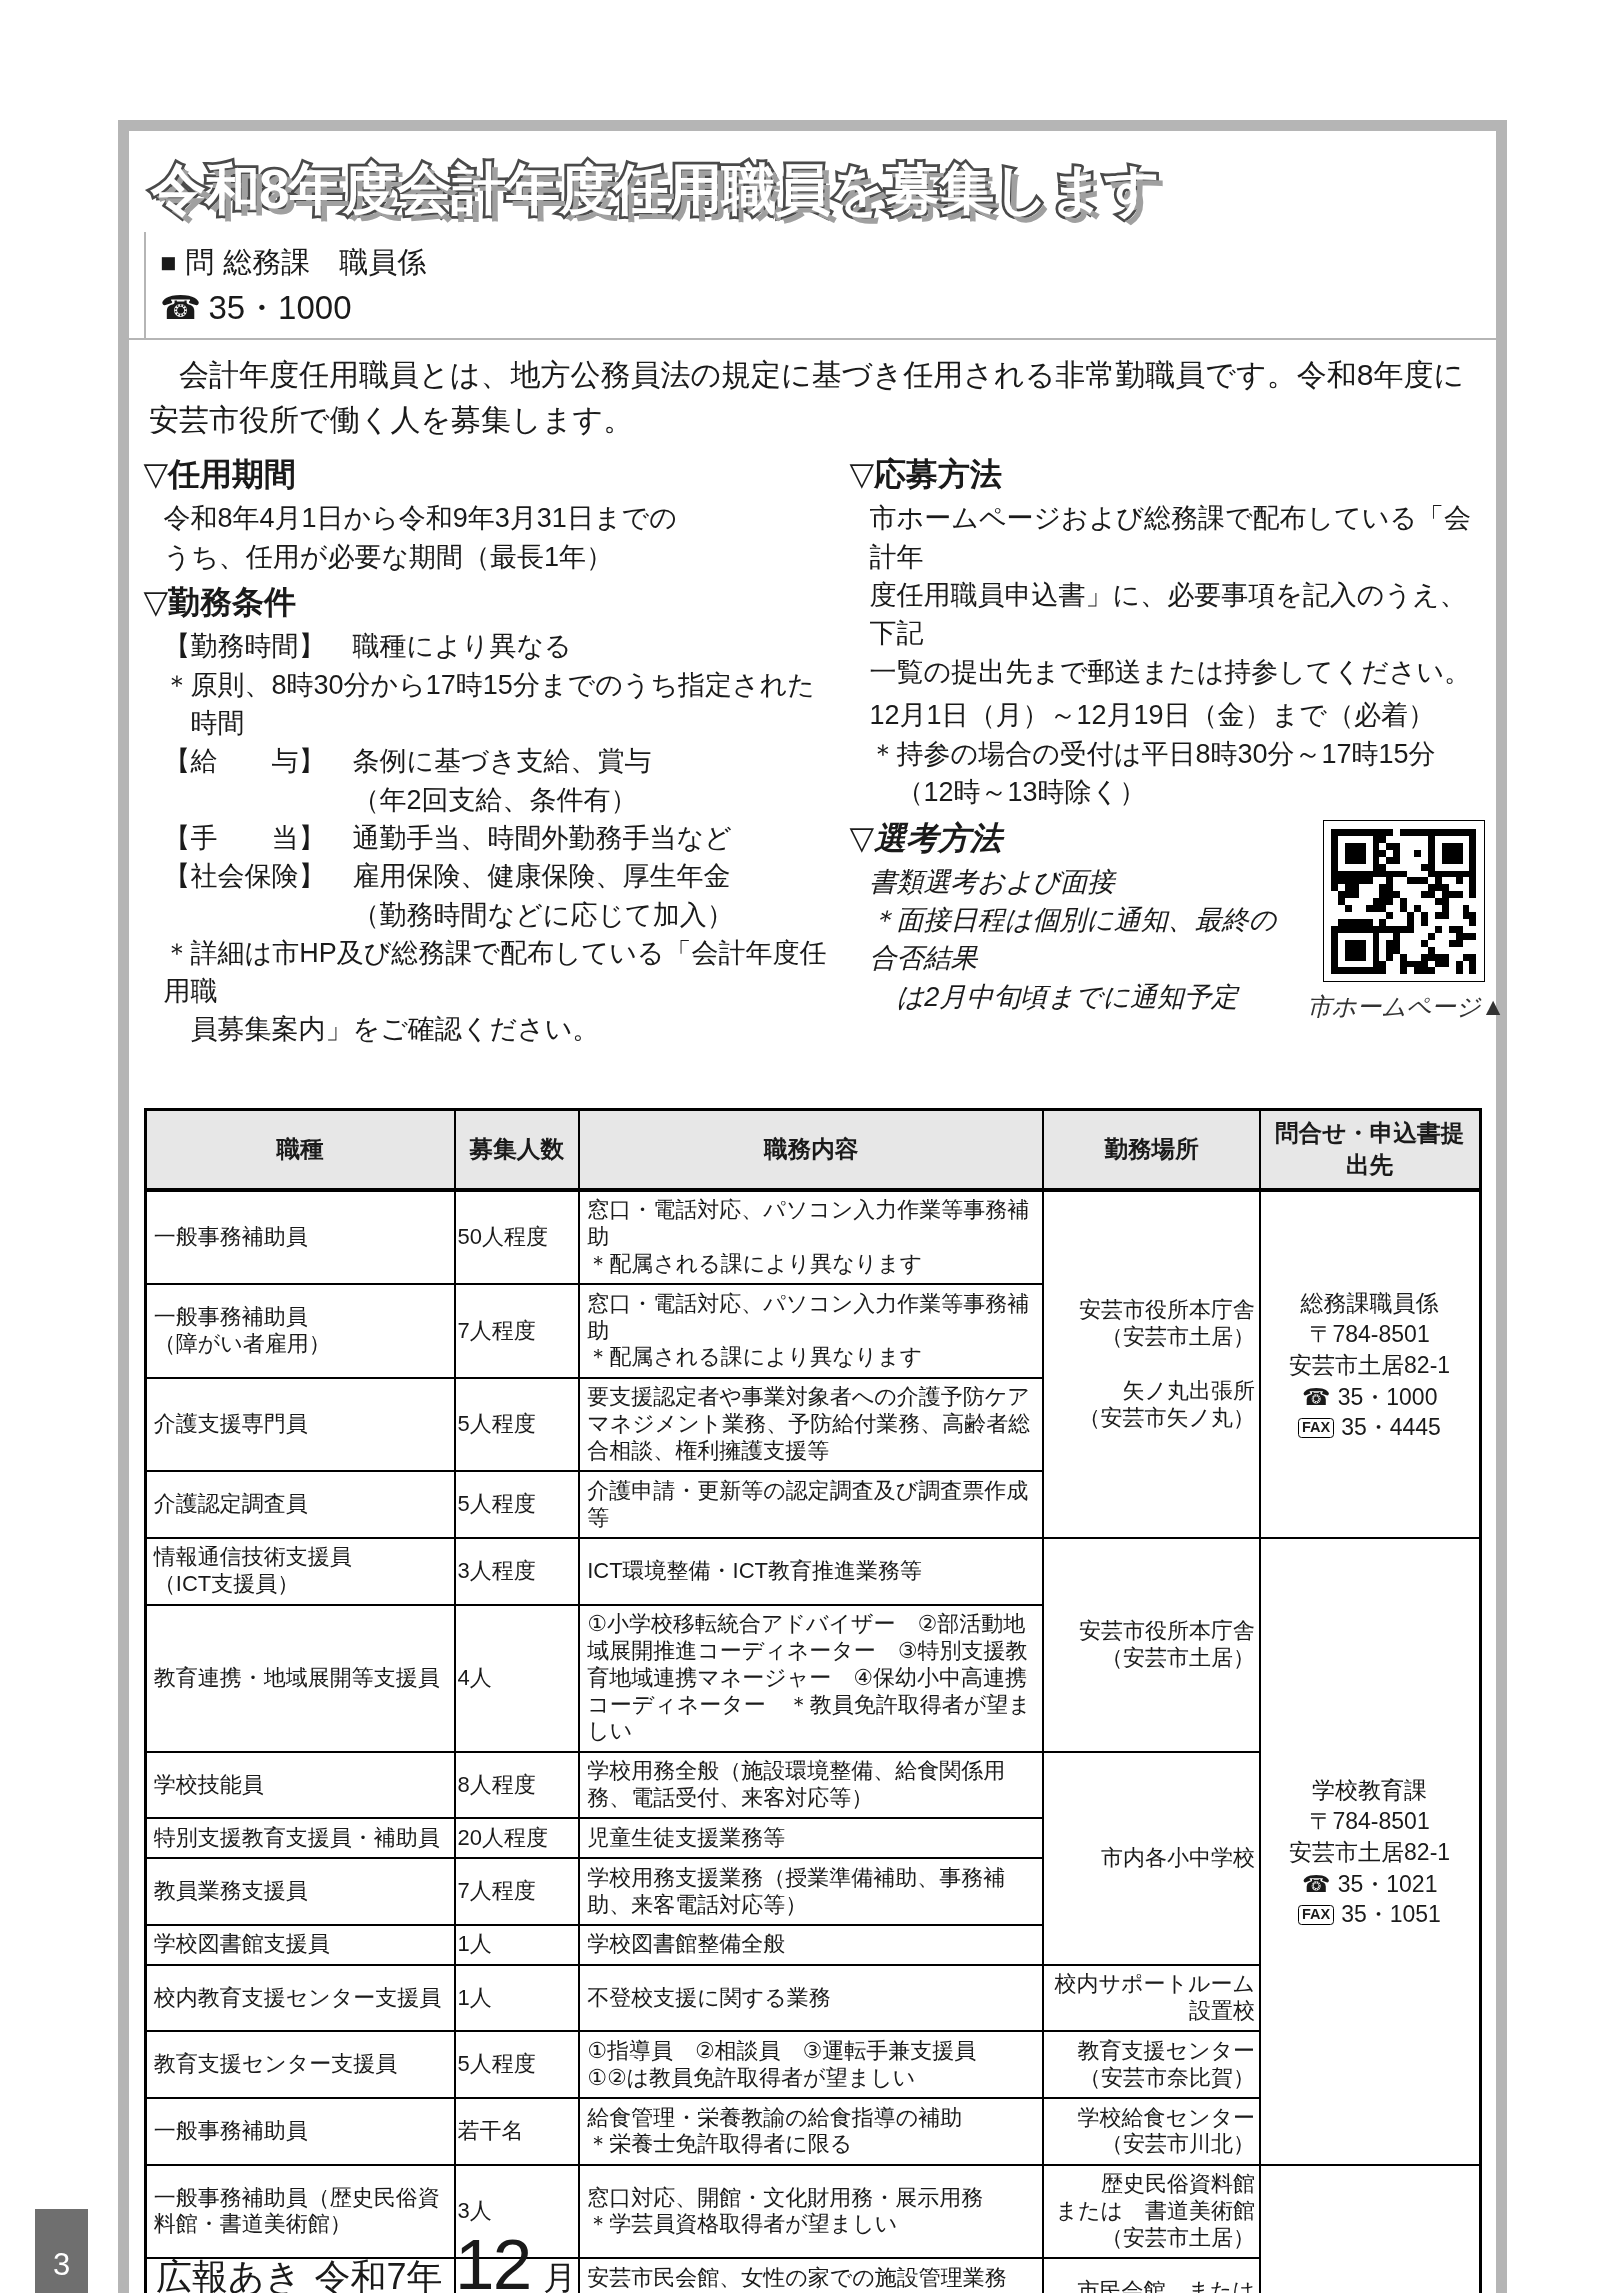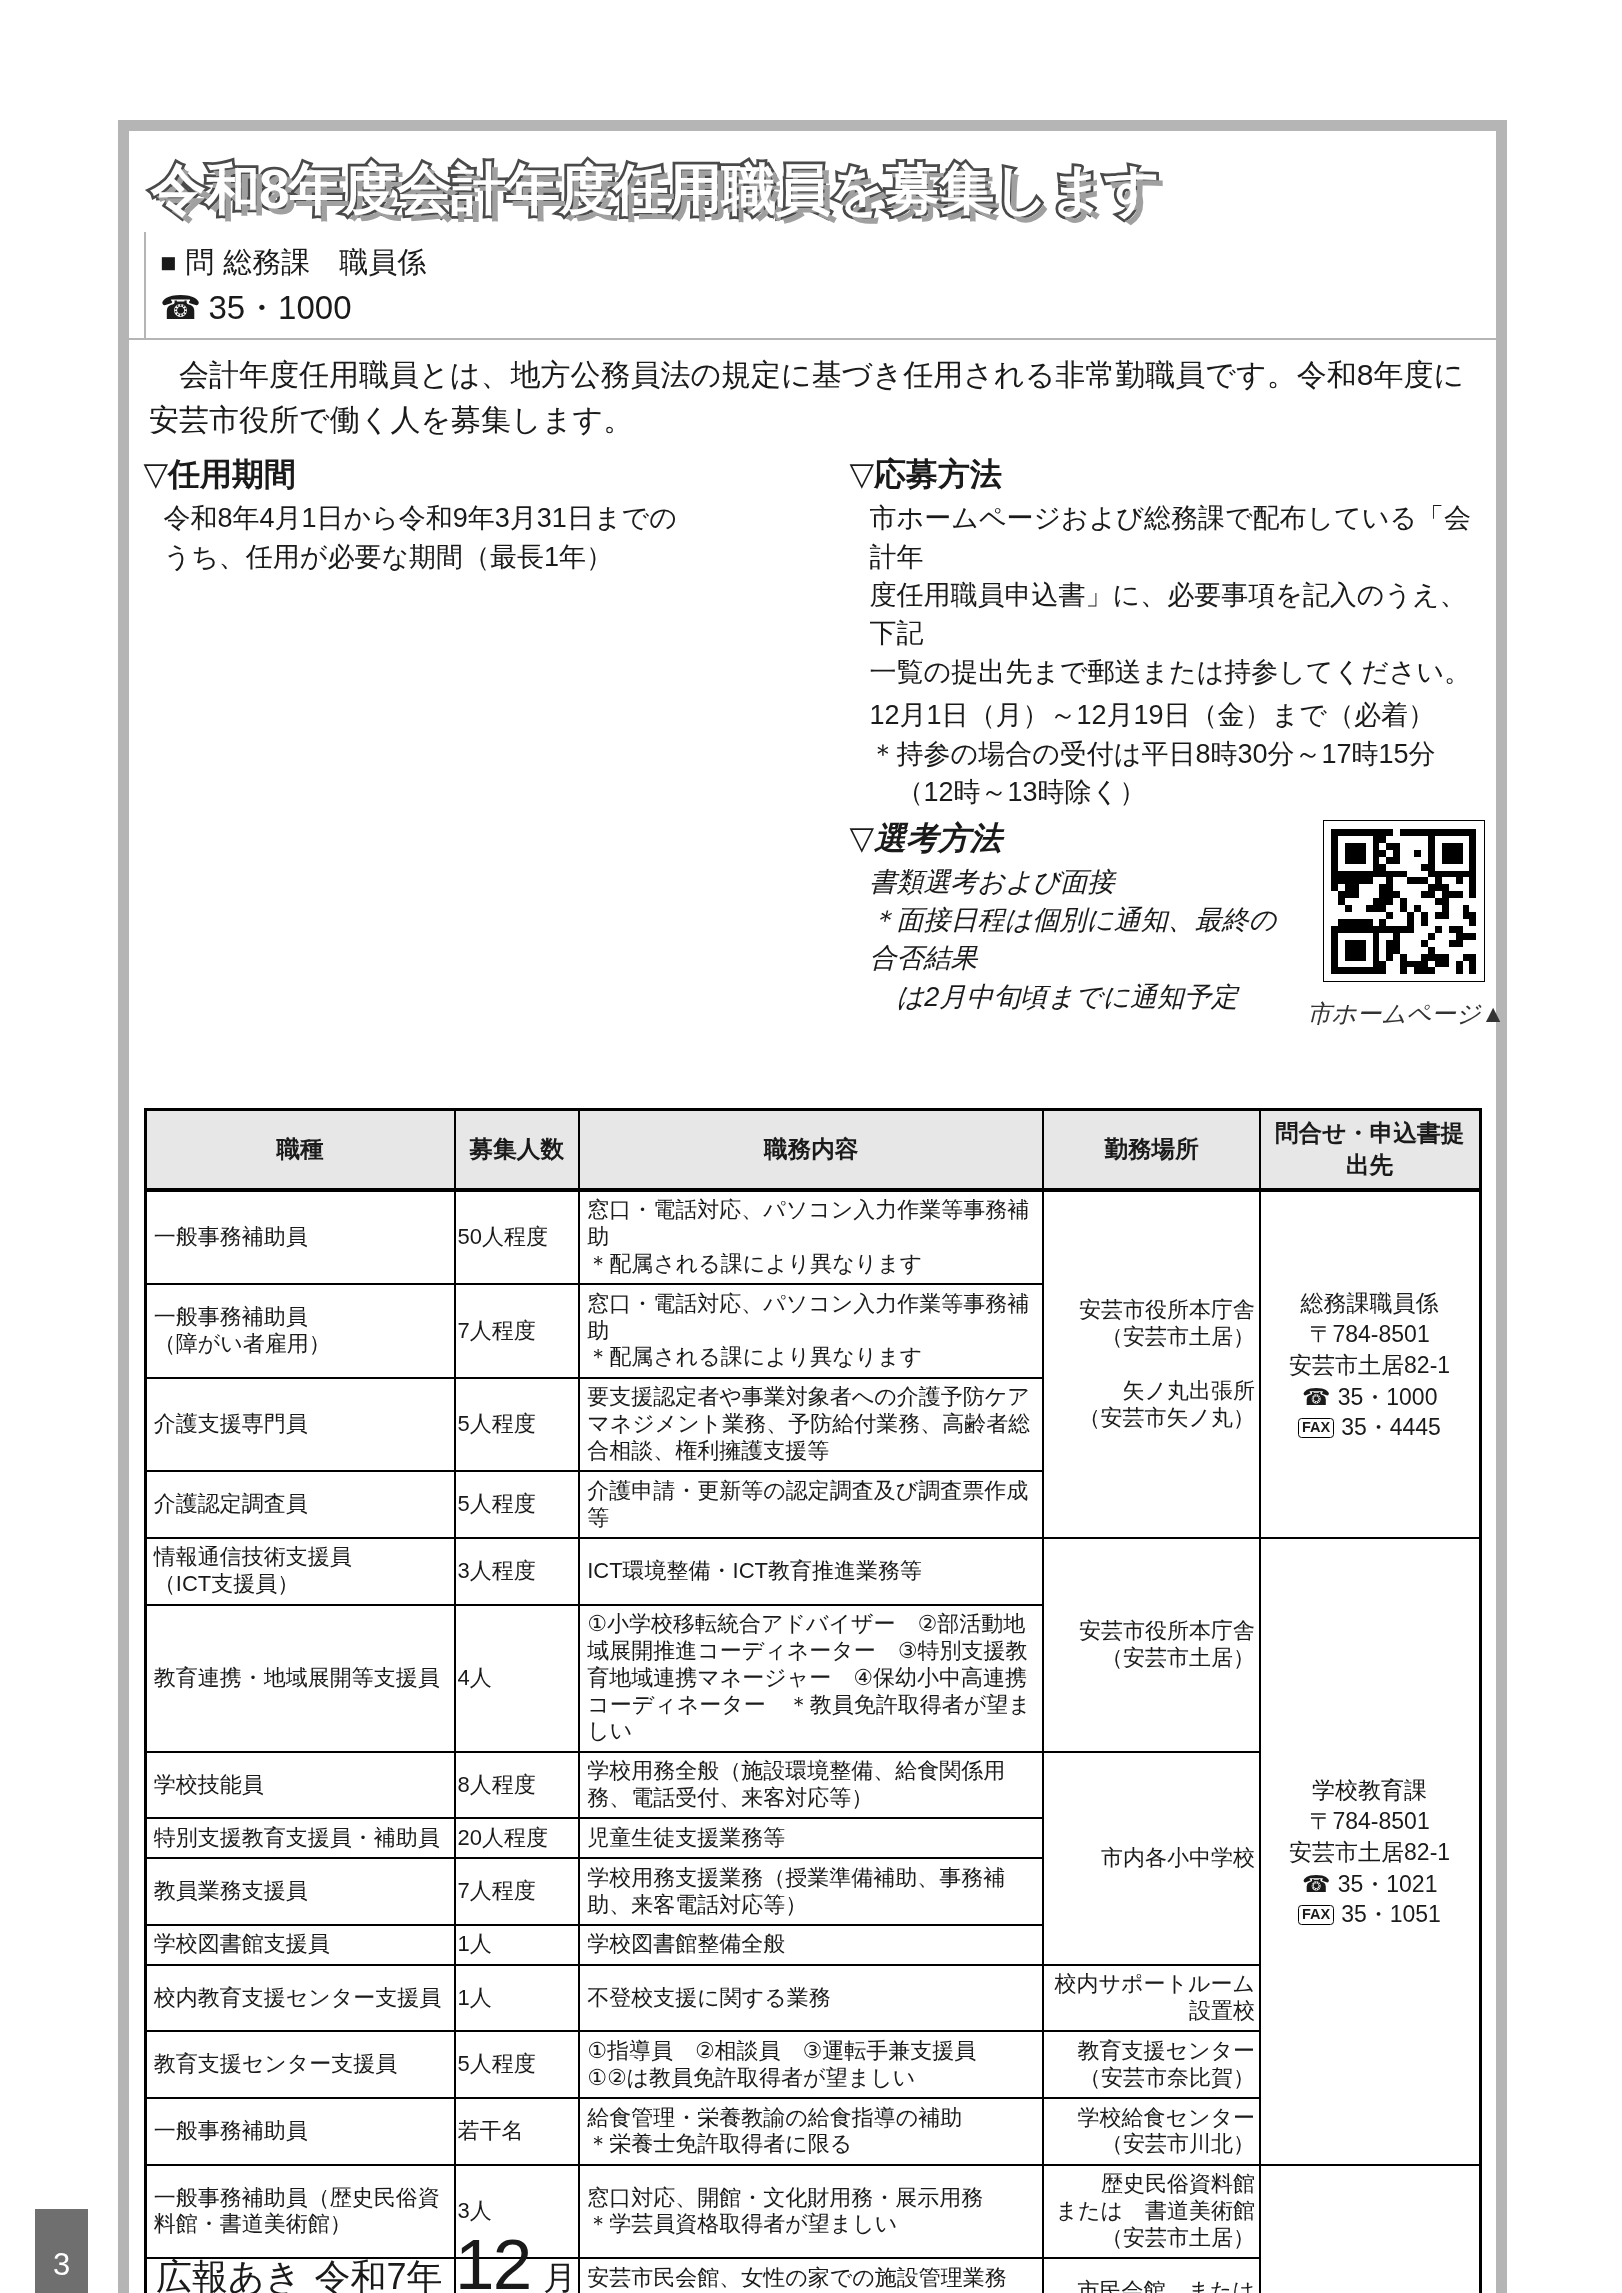"▽勤務条件" div.sec { html: none -> <div> <div>▽勤務条件</div> <div>【勤務時間】 職種により異なる ＊原則、8時30分から17時15分までのうち指定された 時間 【給 与】 条例に基づき支給、賞与 （年2回支給、条件有） 【手 当】 通勤手当、時間外勤務手当など 【社会保険】 雇用保険、健康保険、厚生年金 （勤務時間などに応じて加入） ＊詳細は市HP及び総務課で配布している「会計年度任用職 員募集案内」をご確認ください。</div> </div> }
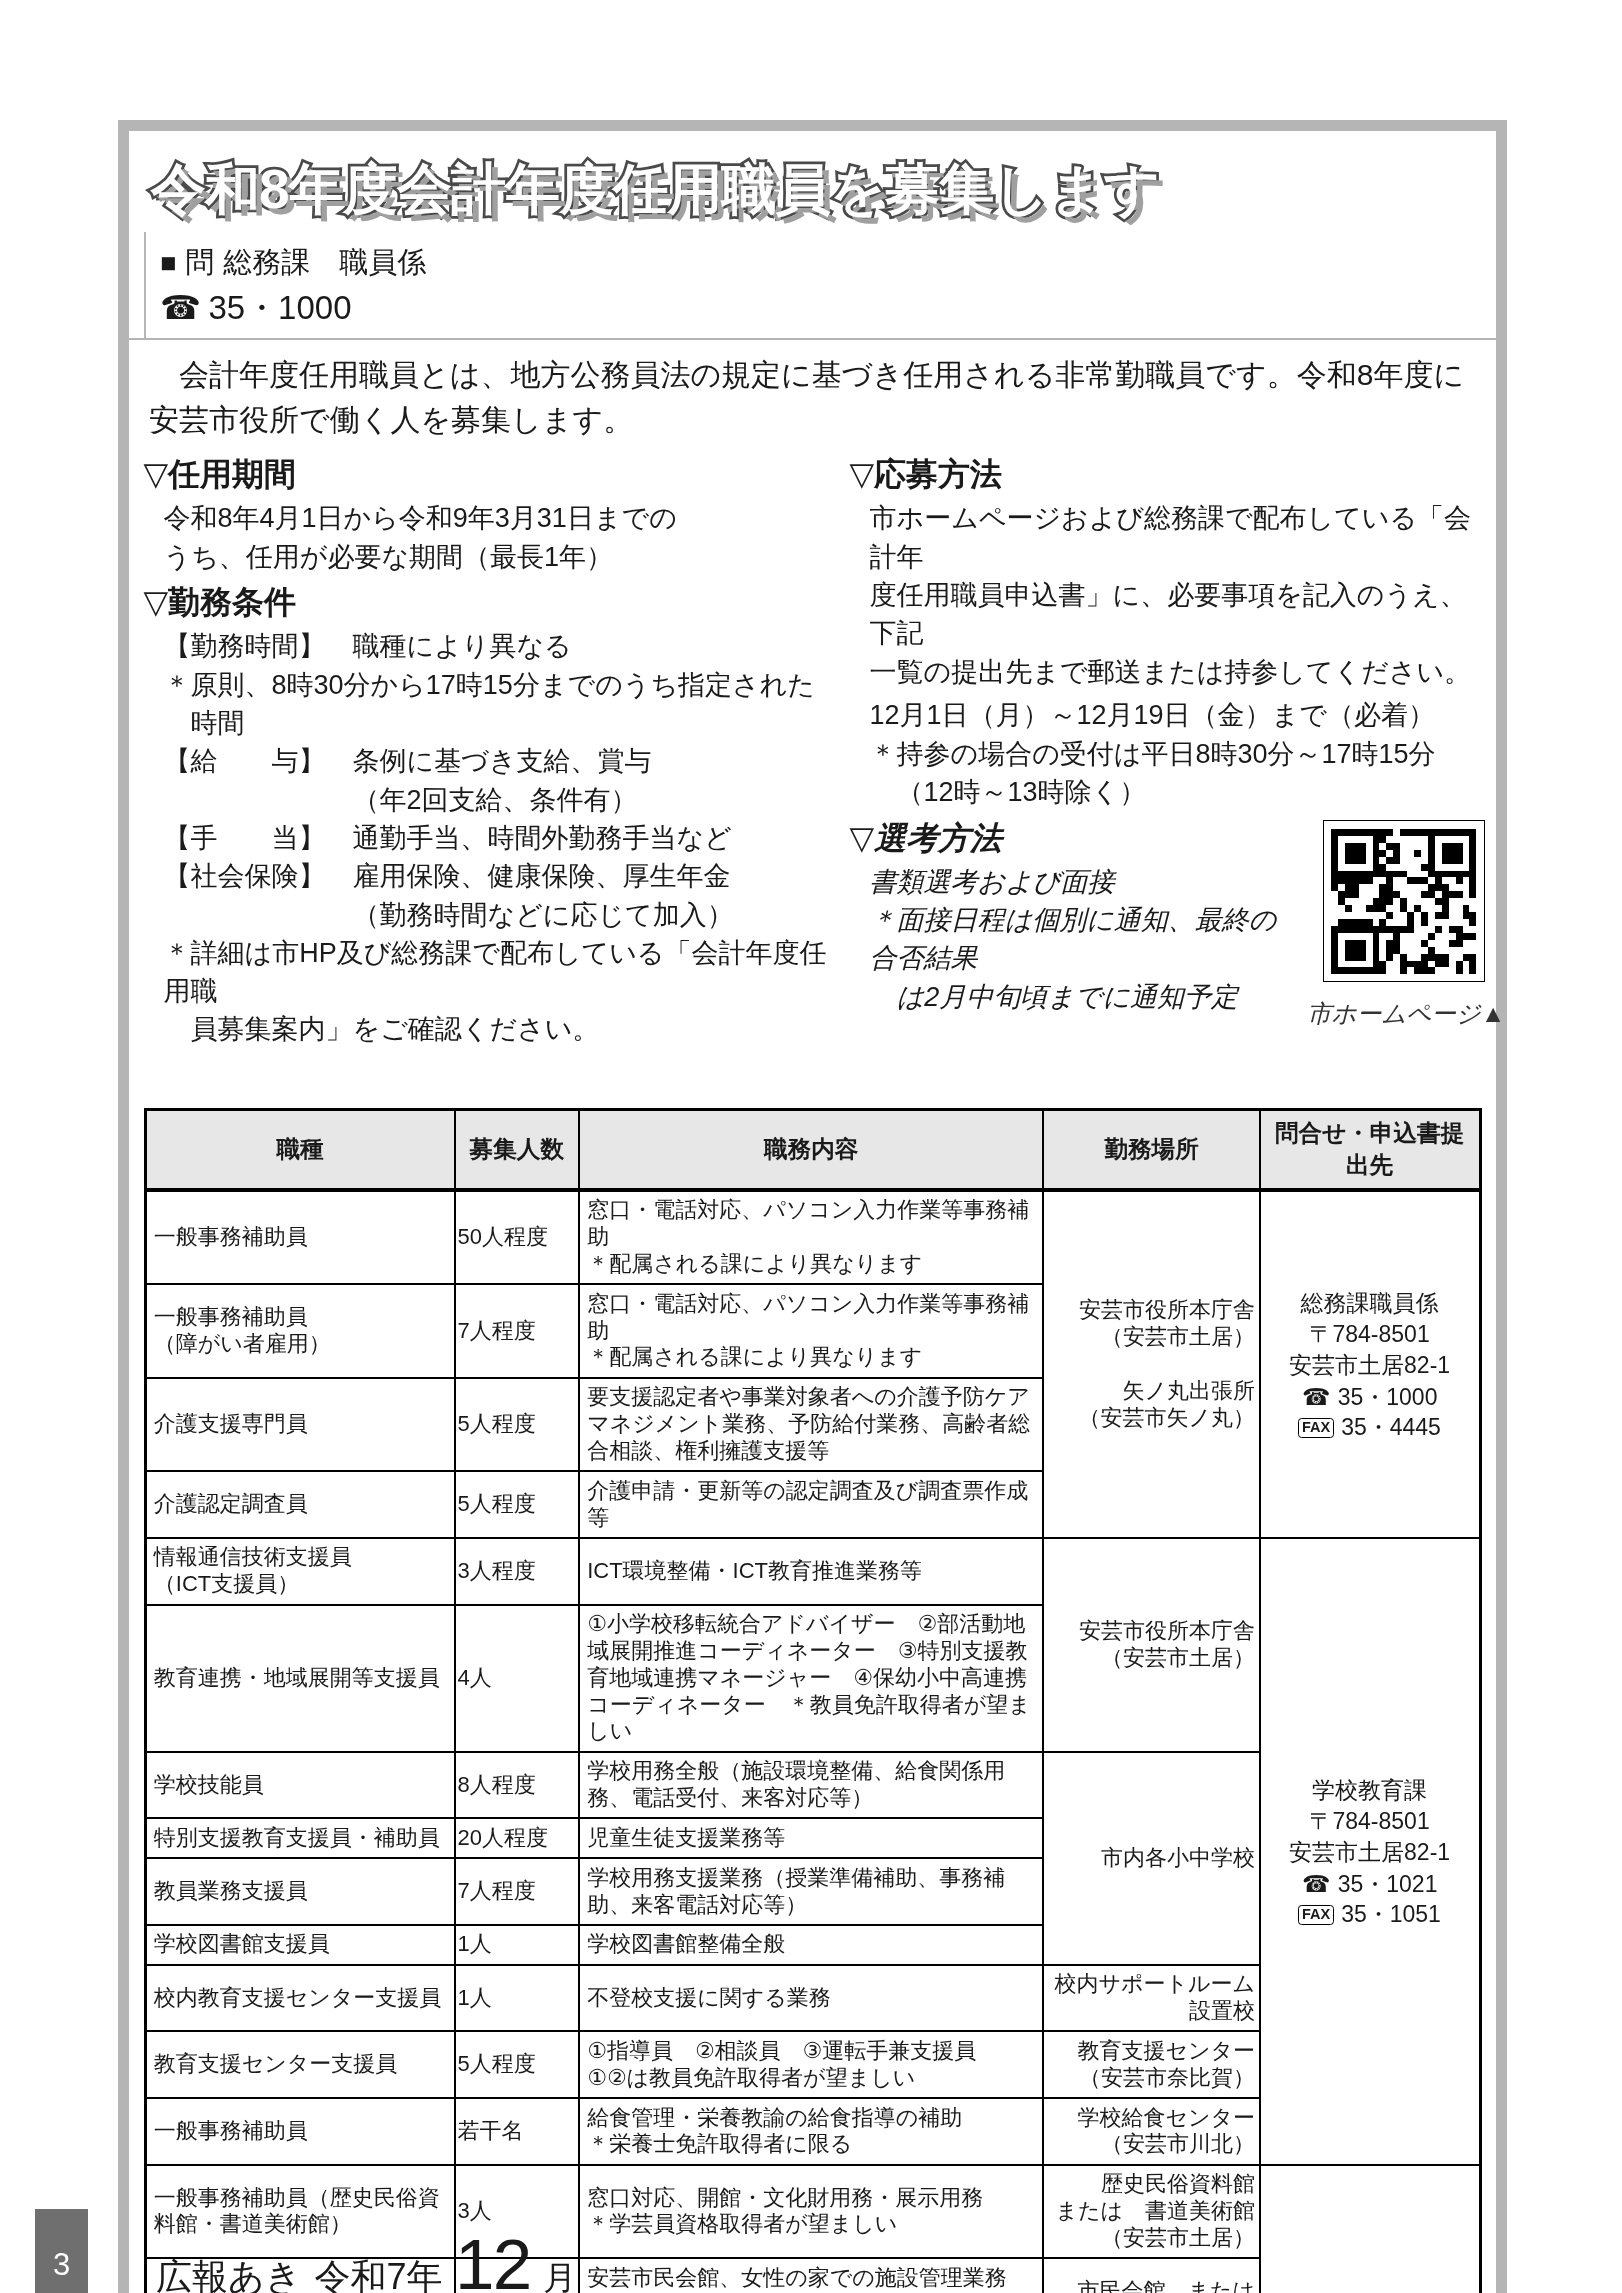"市ホームページ▲" .qr-caption { margin-top: 15px -> 8px }
